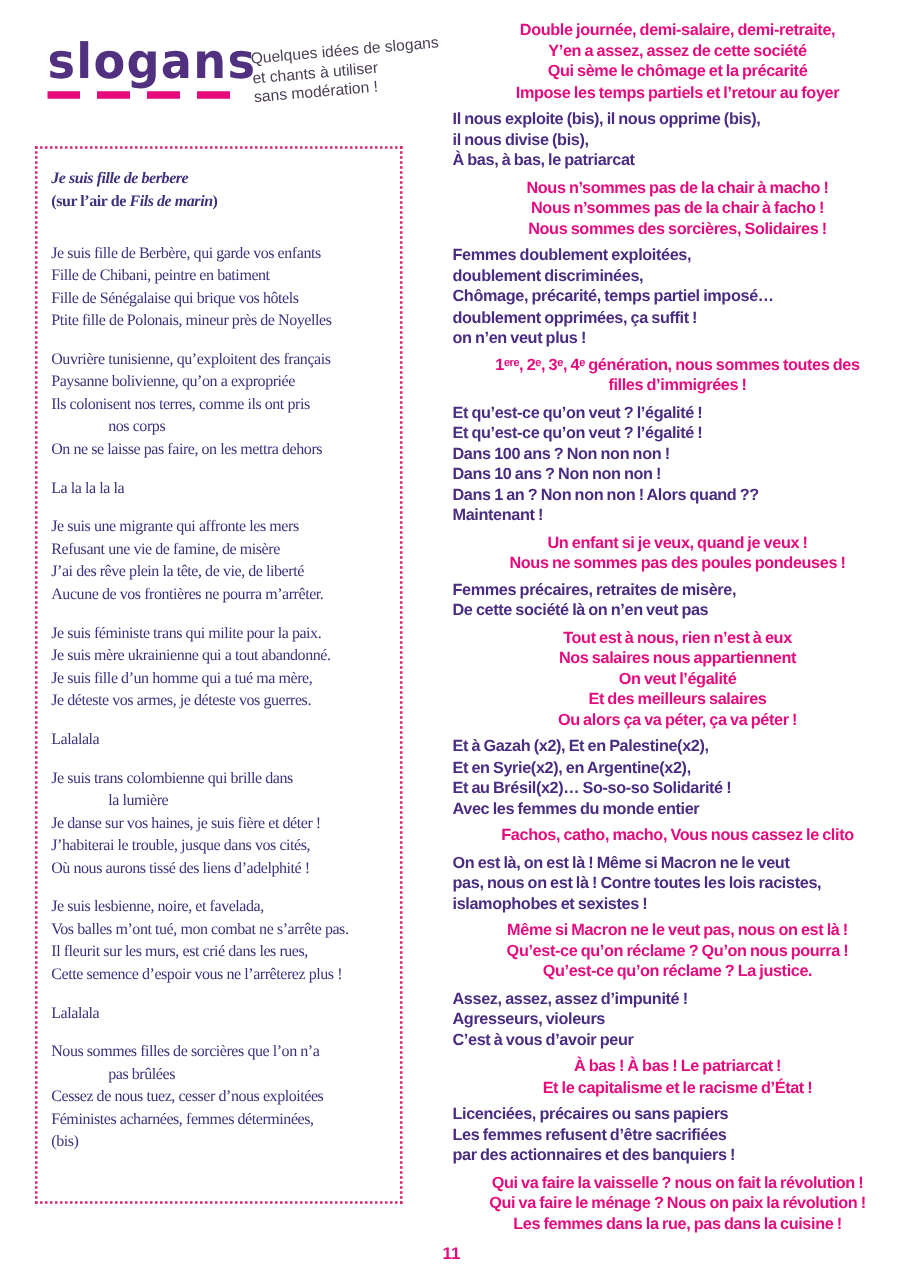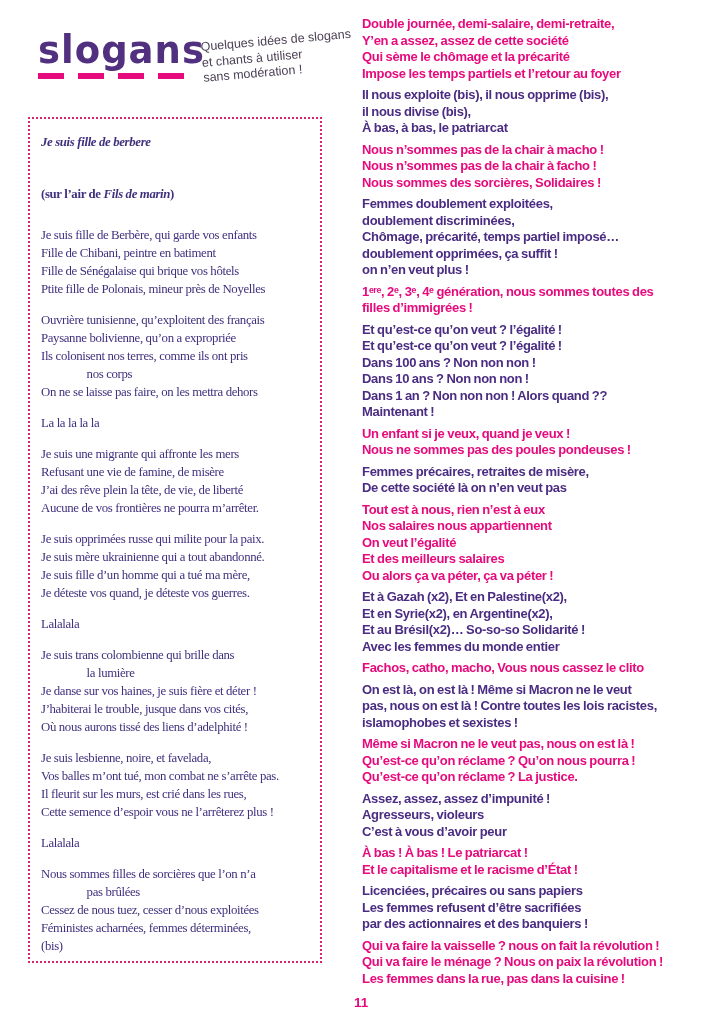"Double journée, demi-salaire," .slogan.pink { text-align: none -> center }
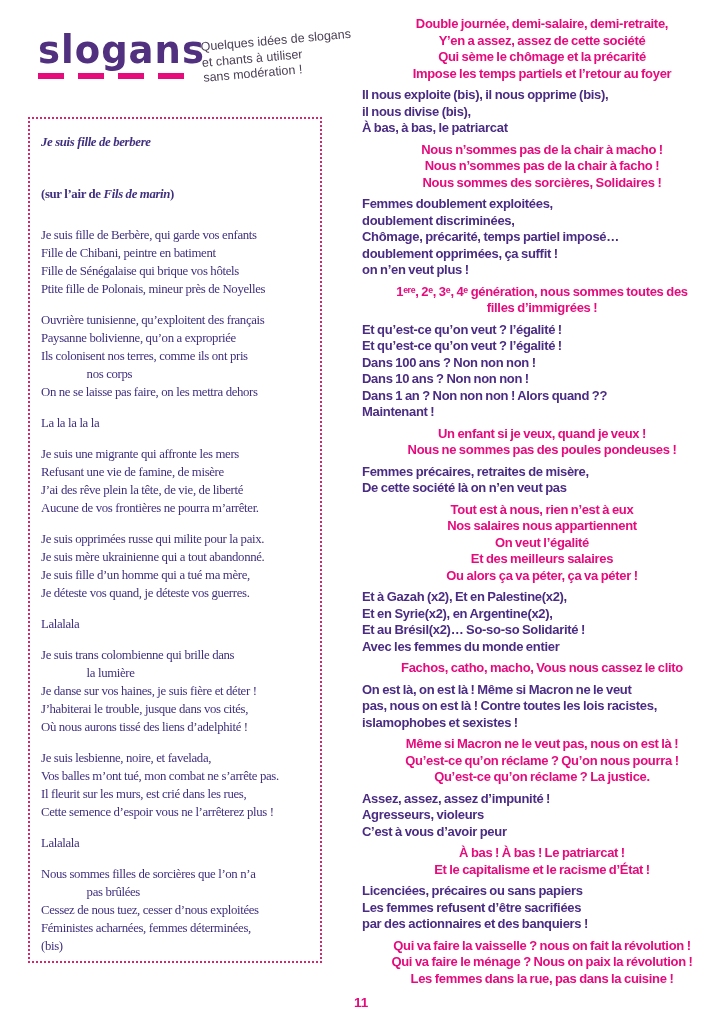"(sur l’air de Fils de" .poem-subtitle { margin-top: 33px -> none }
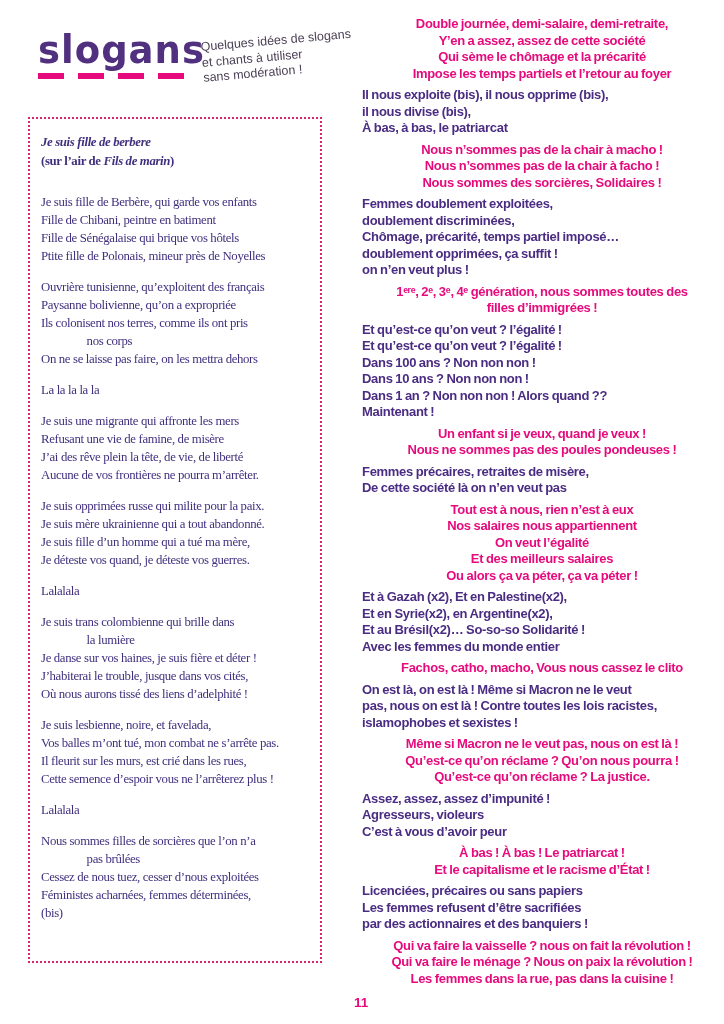"Je suis opprimées russe qui" div.poem-line { text: opprimées russe -> féministe trans }
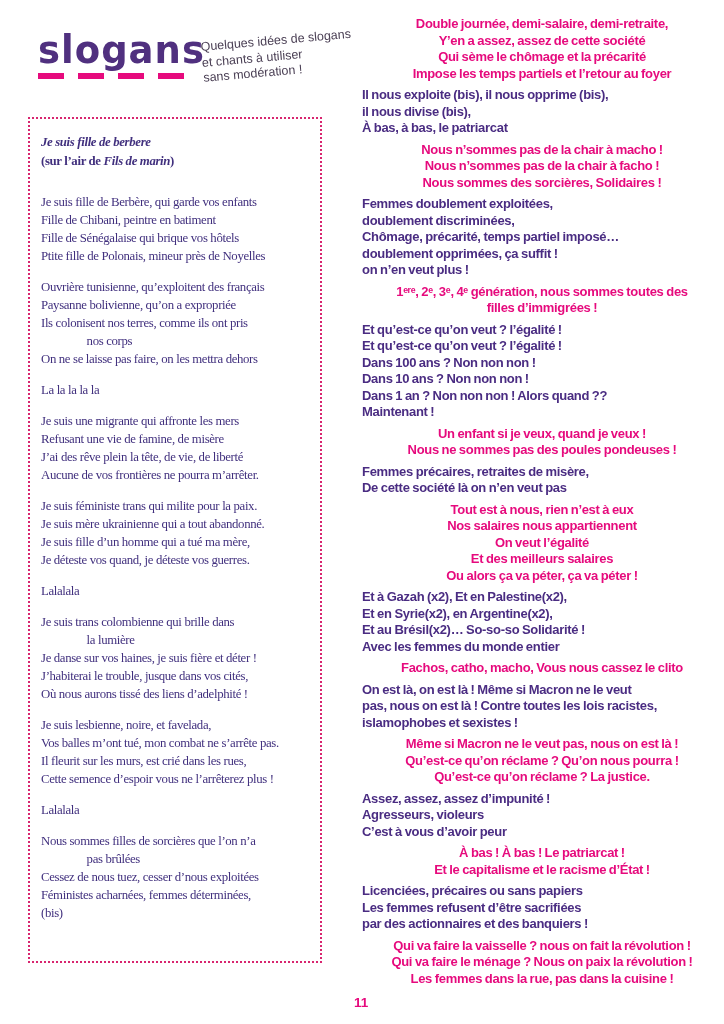"Je déteste vos quand, je" div.poem-line { text: quand -> armes }
